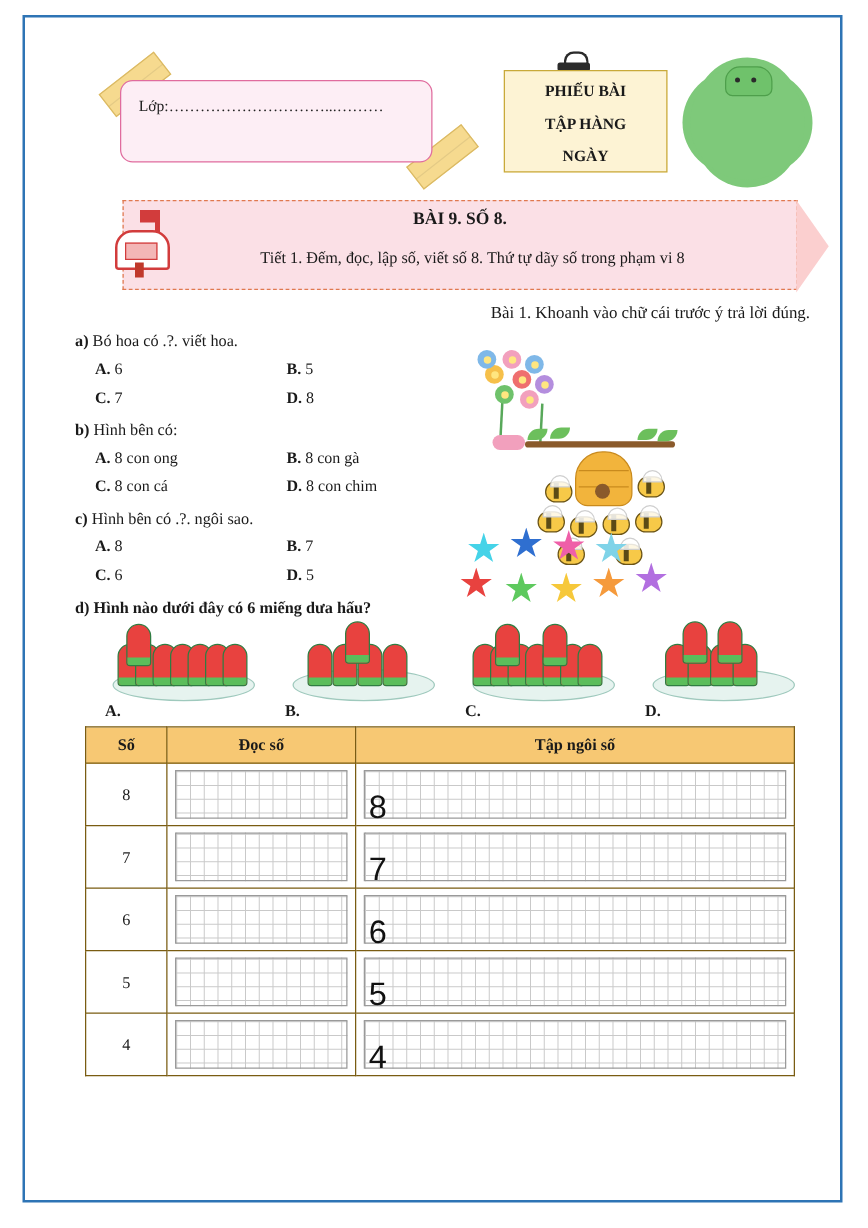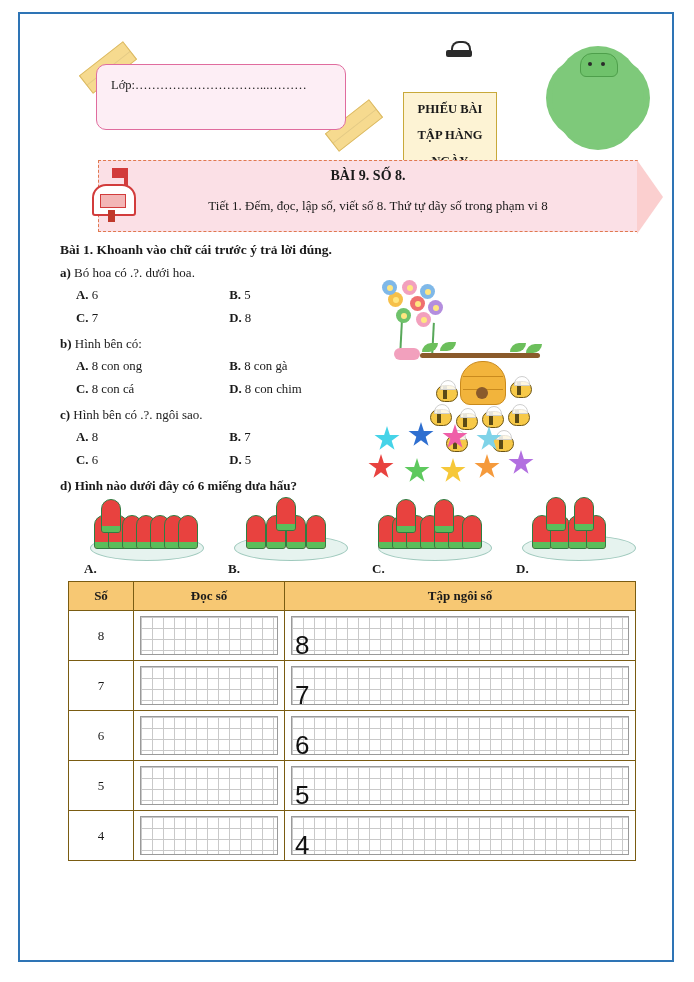"PHIẾU BÀI" .phieu { margin-top: 36px -> none; width: 94px -> 131px }
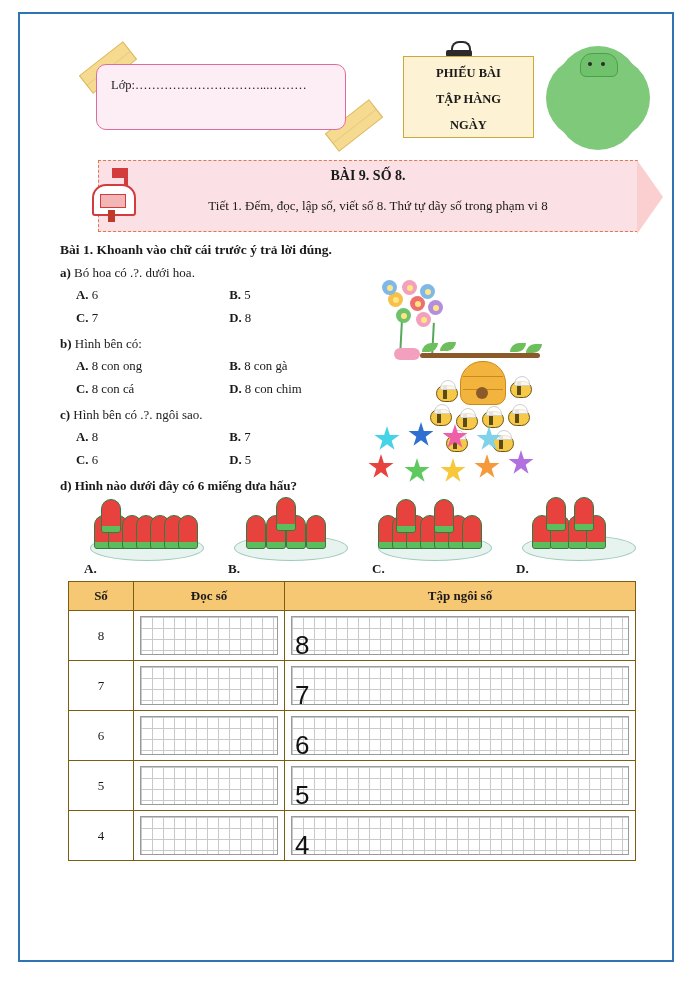"Bài 1. Khoanh vào chữ" .q-title { font-weight: bold -> normal; text-align: none -> right }
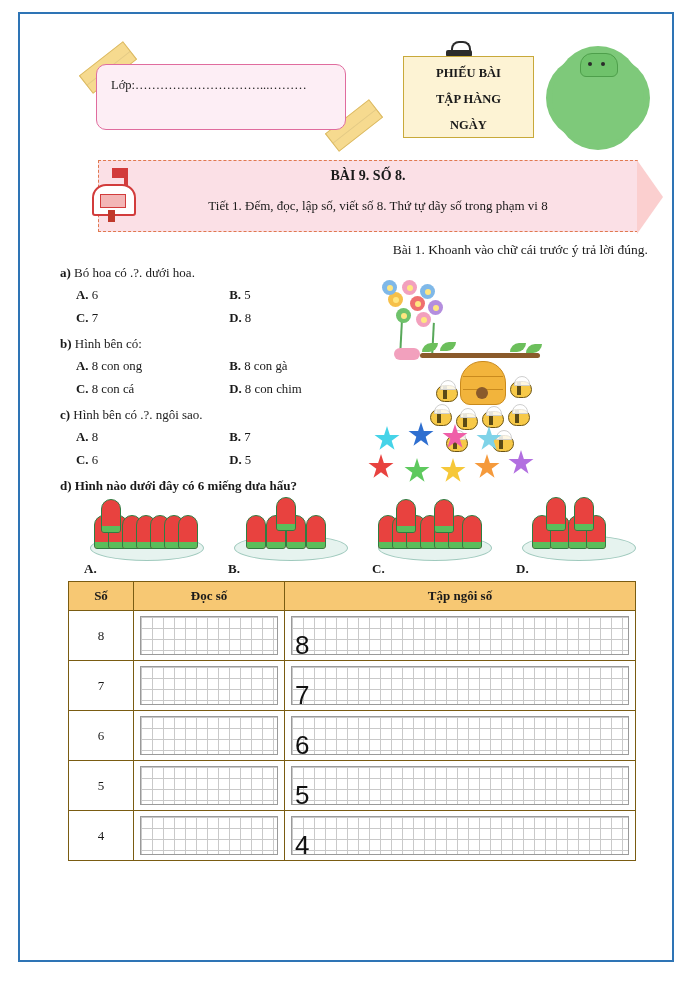"Bó hoa có .?. dưới" span { text: dưới -> viết }
